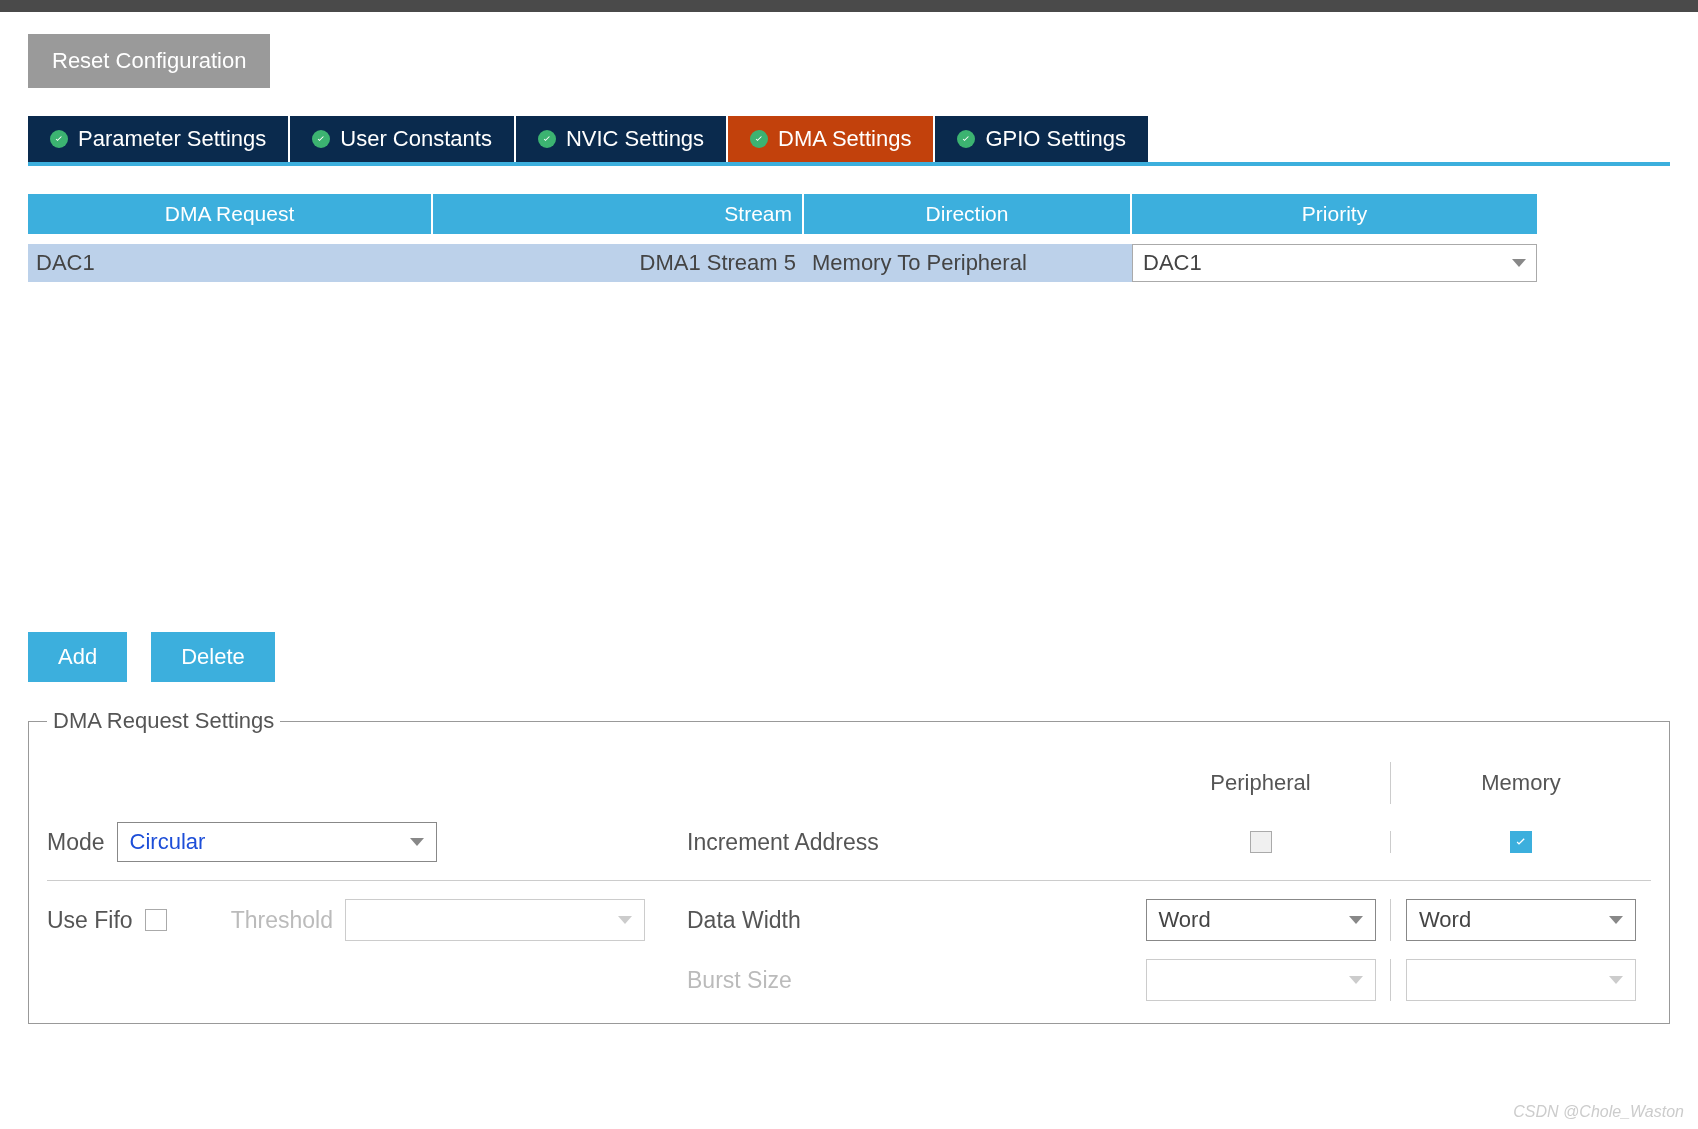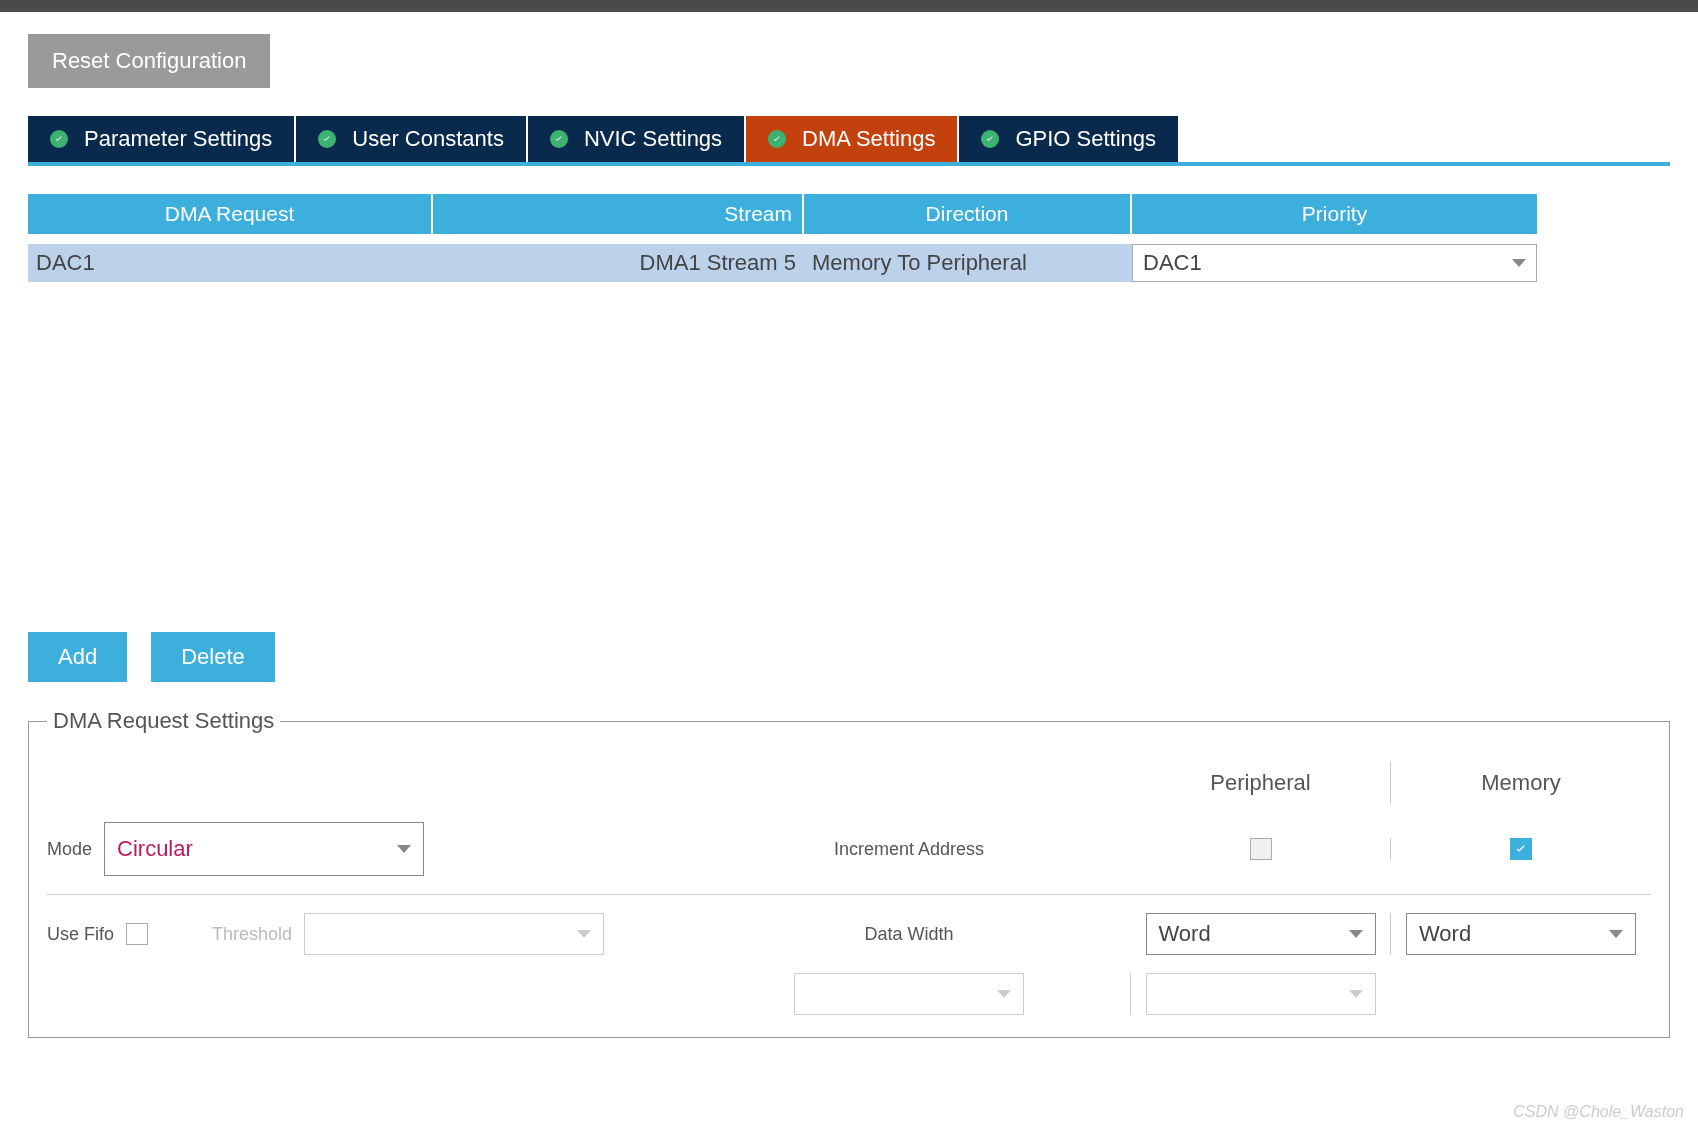"Parameter Settings" .tab { gap: 16px -> 10px }
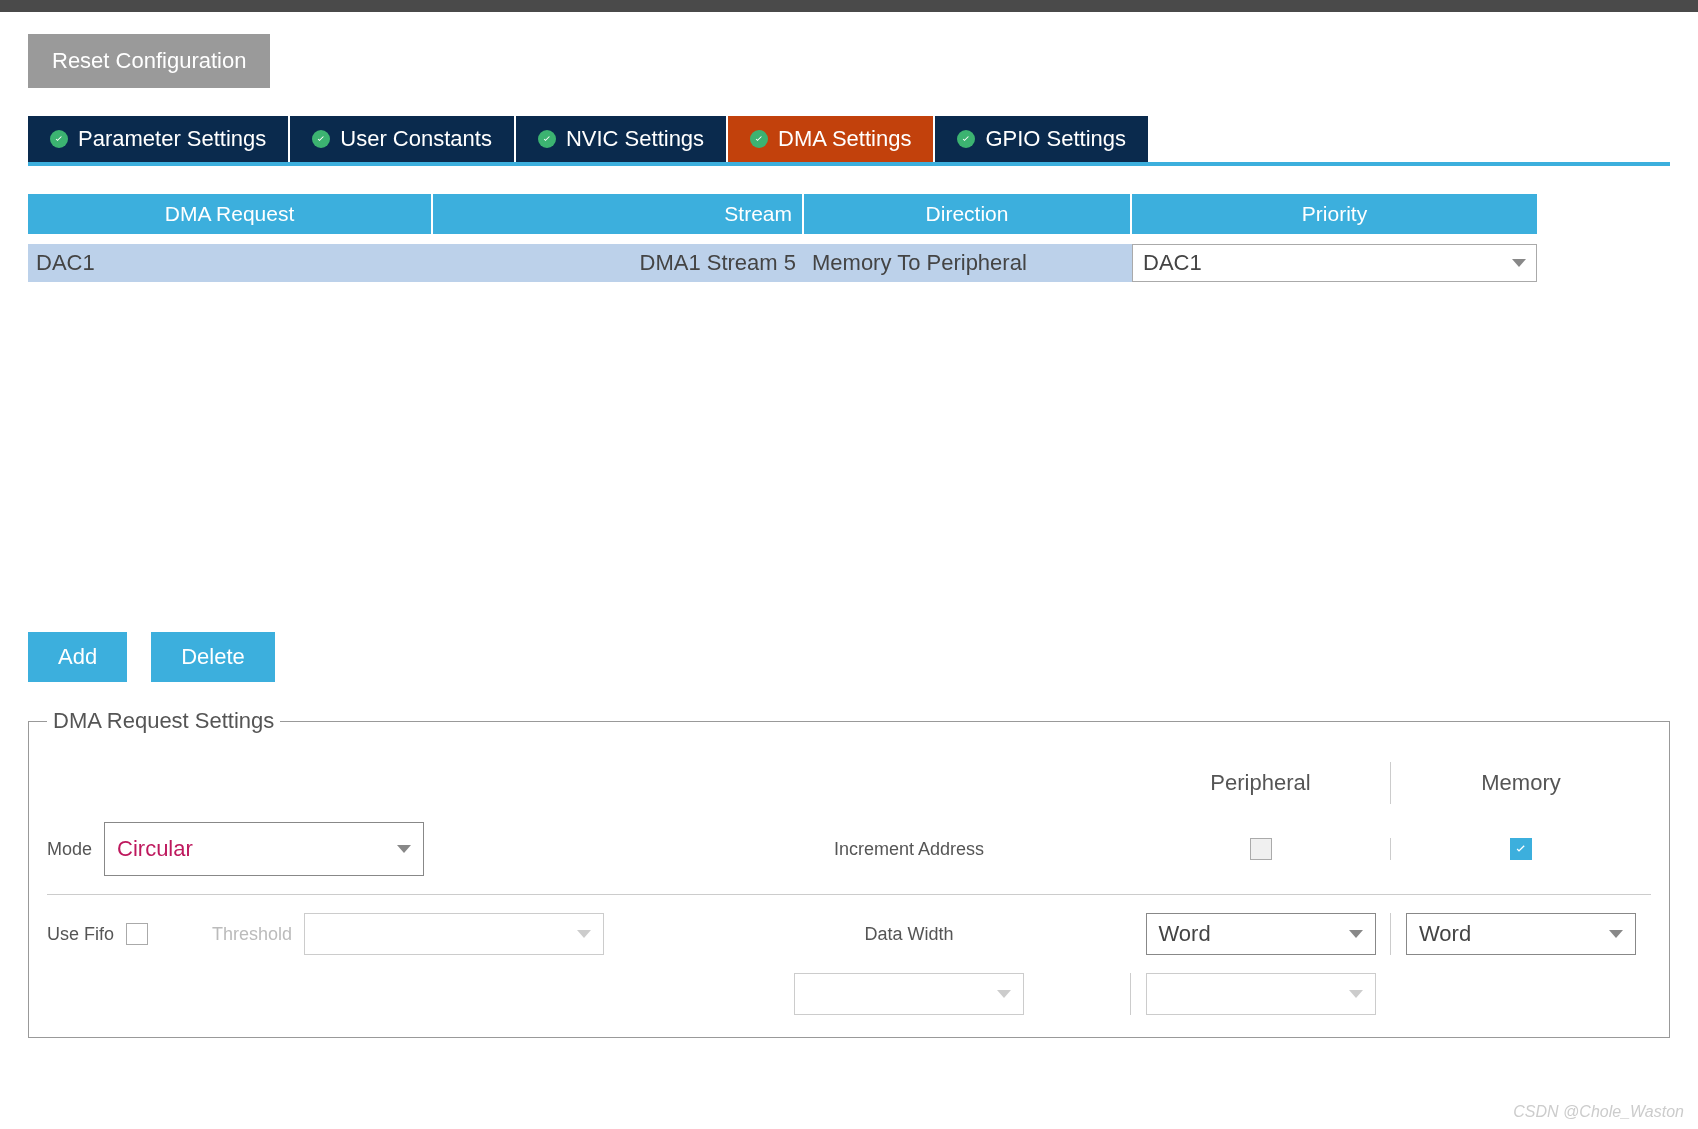"Mode" .label { font-size: 18px -> 23px; text-align: center -> none }
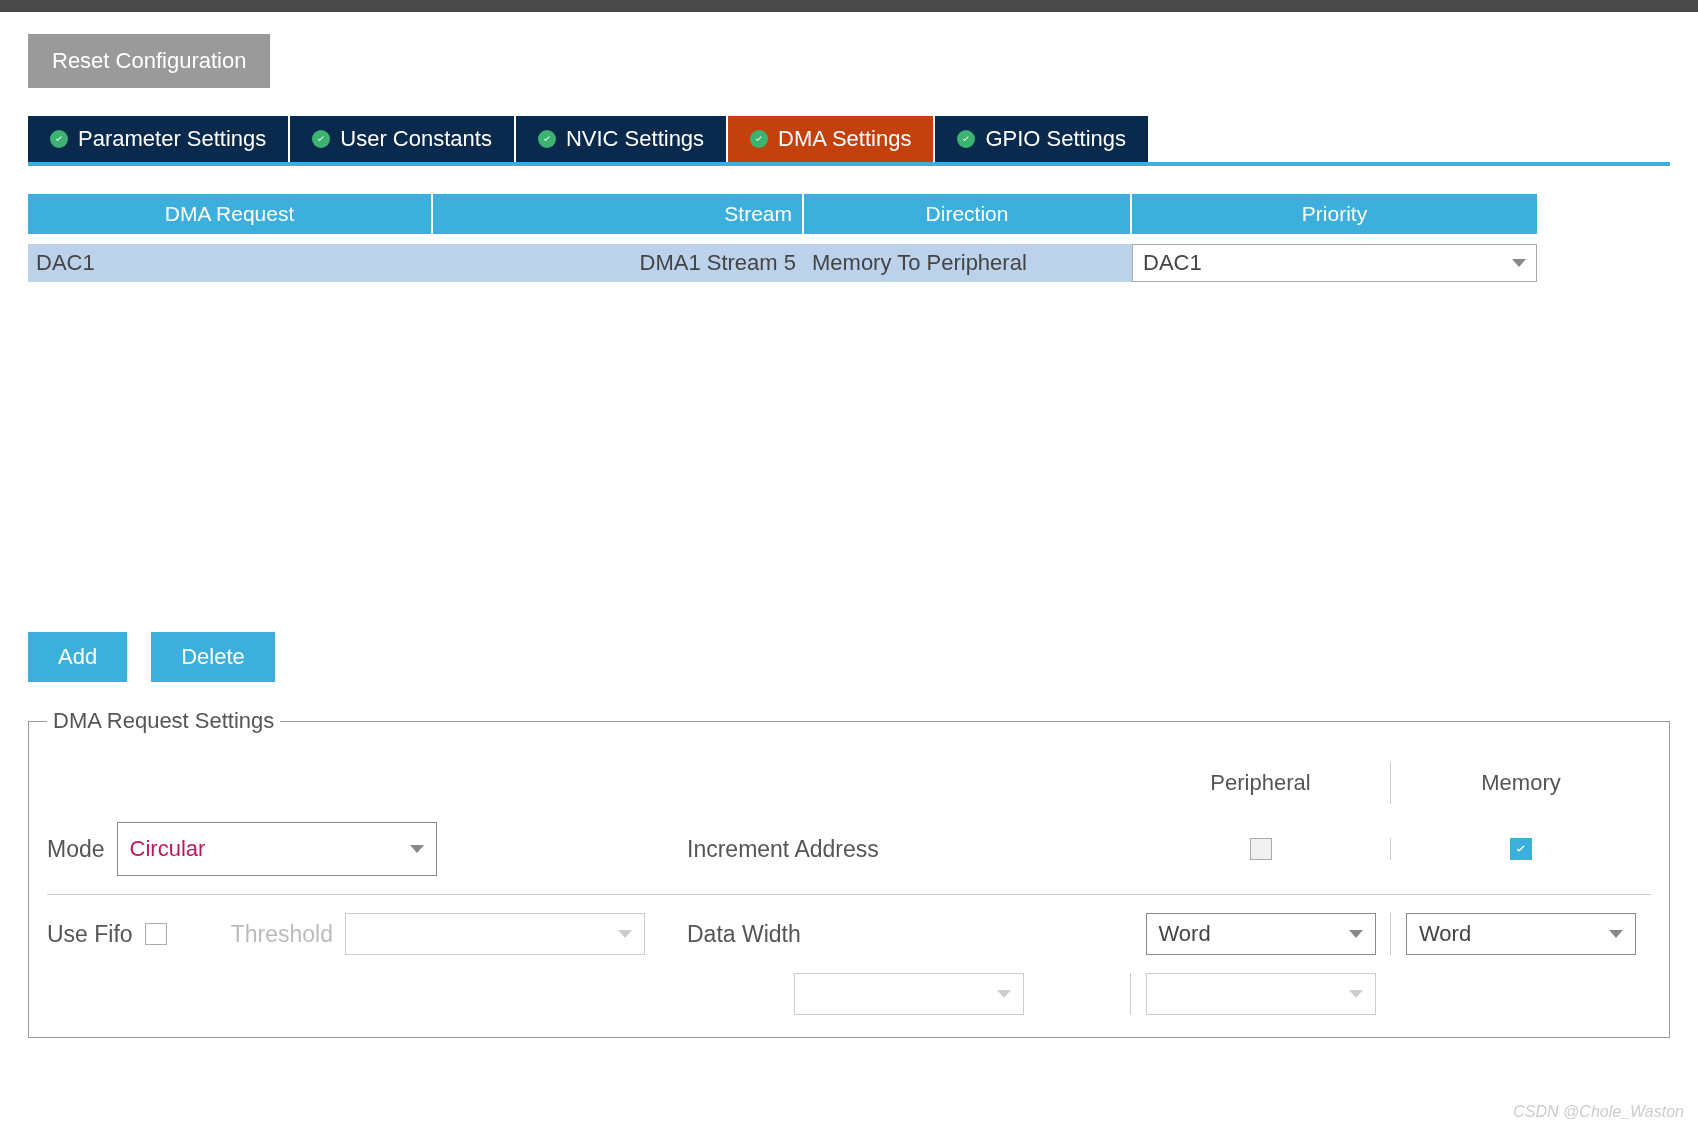"Circular" .mode-select { color: #be185d -> #1d4ed8; height: 54px -> 40px }
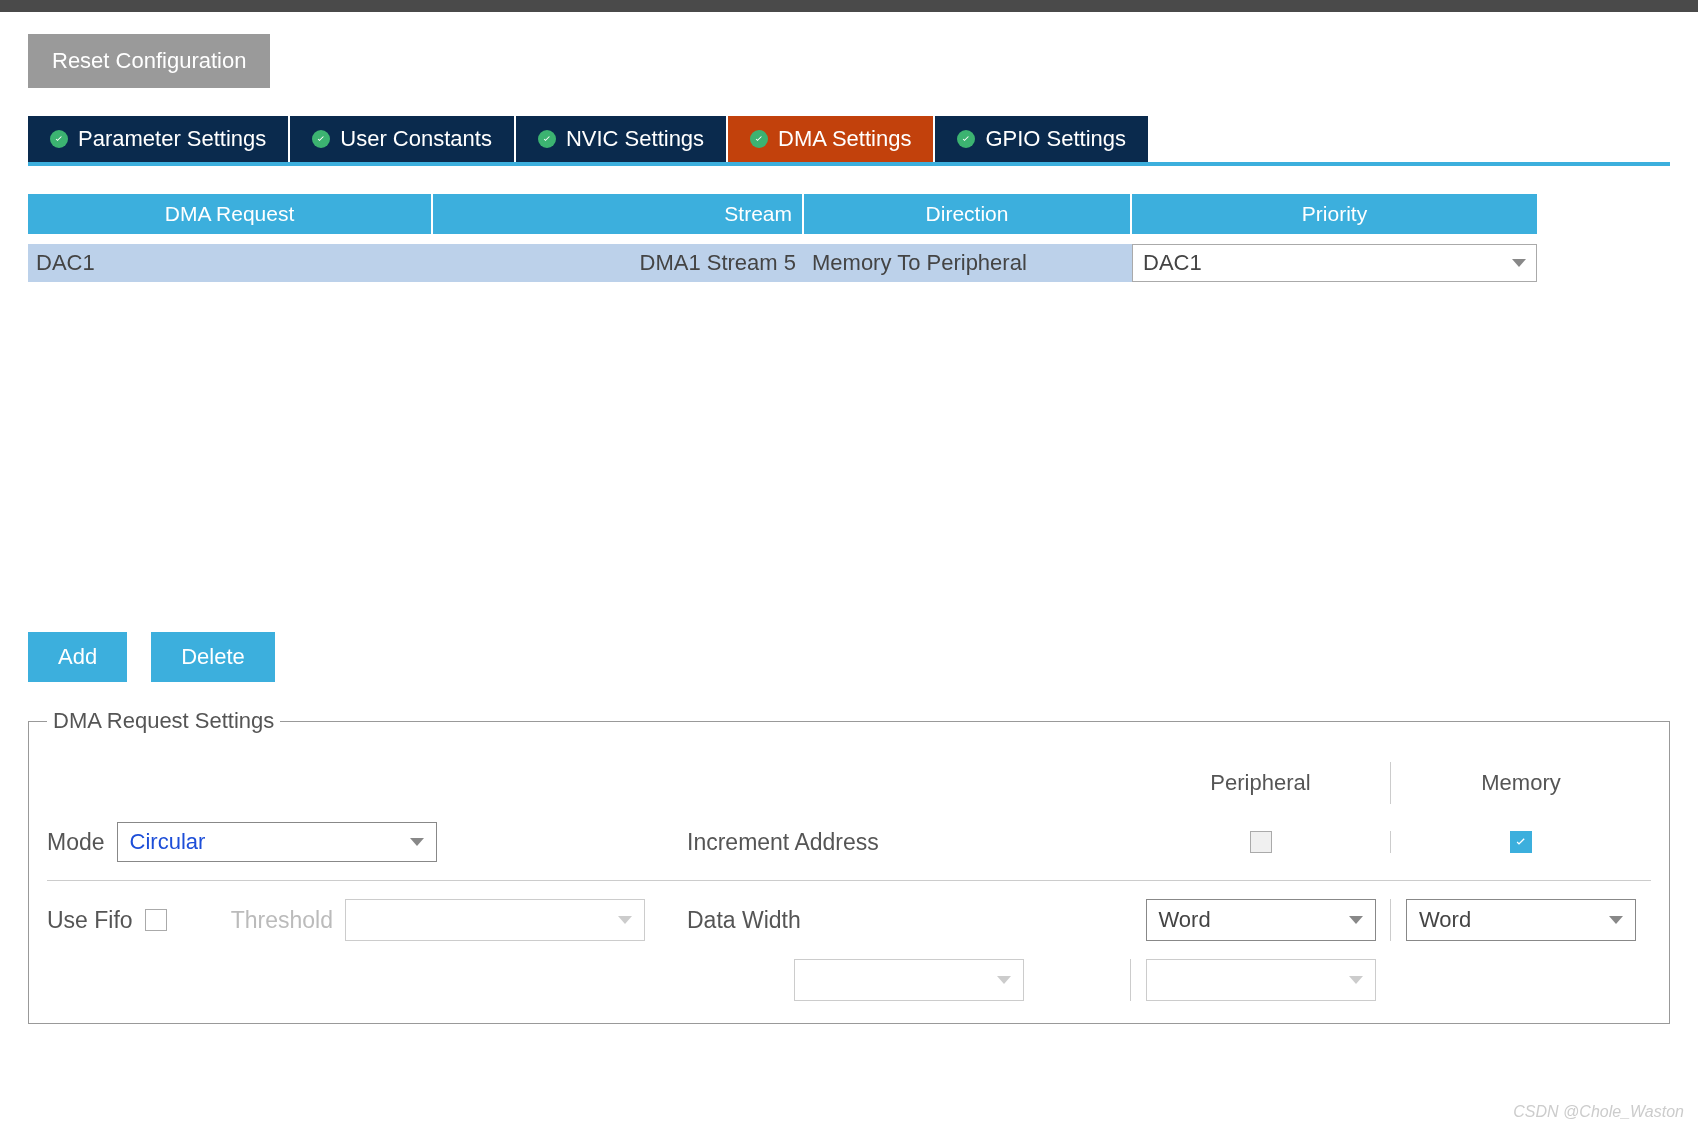"Burst Size" div.label { html: none -> <div>Burst Size</div> }
